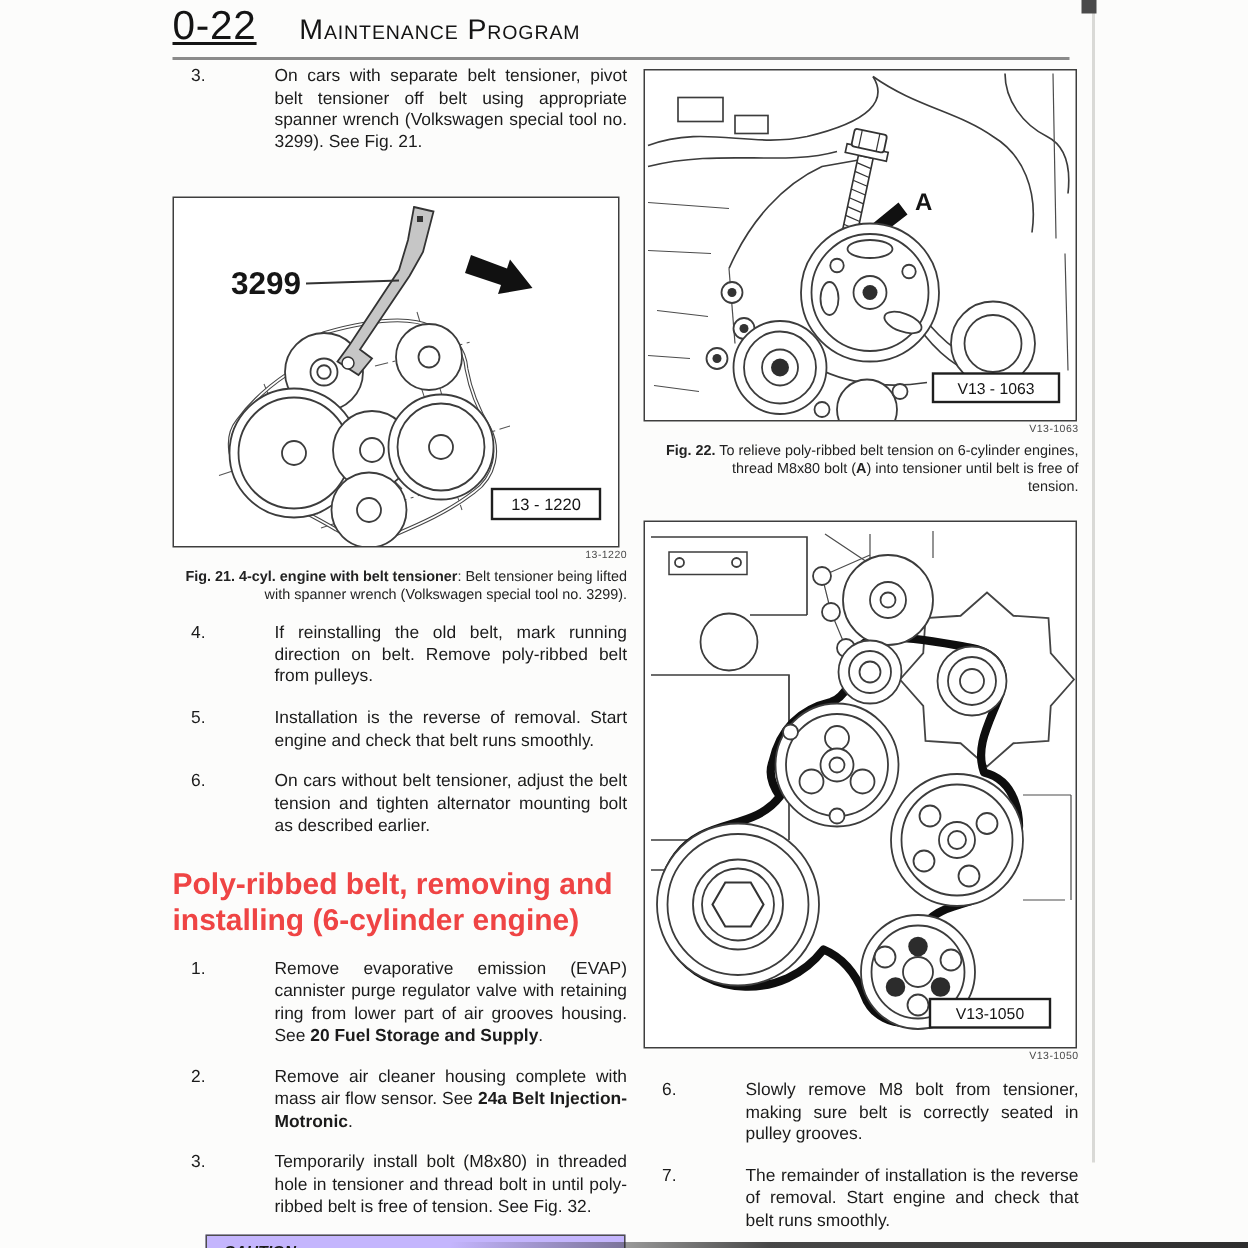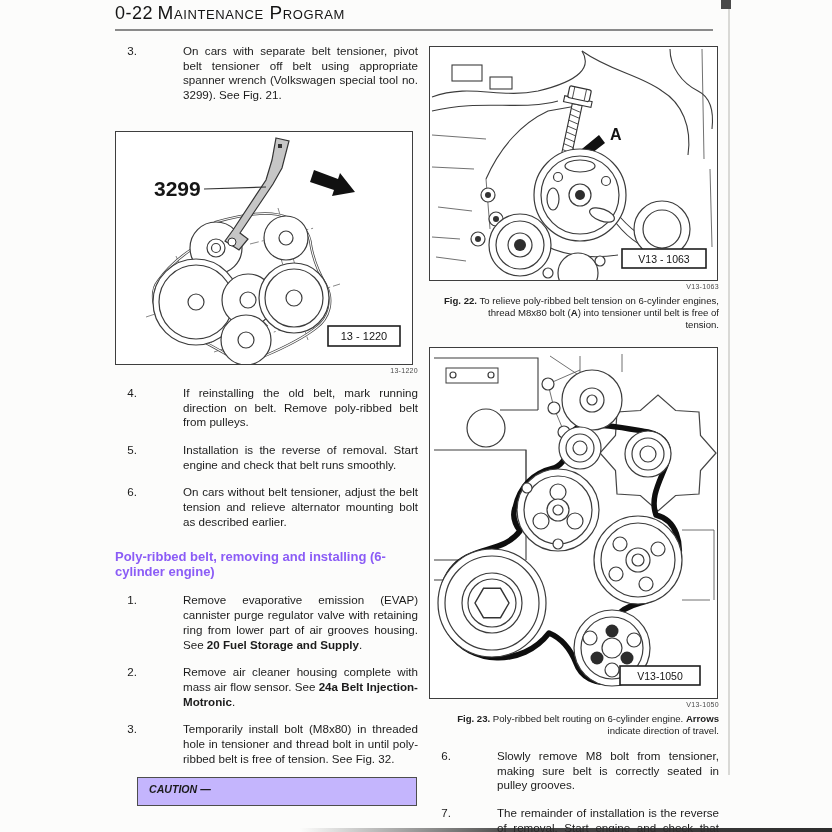"0-22" .pagenum { font-size: 18px -> 27px; text-decoration: none -> underline }
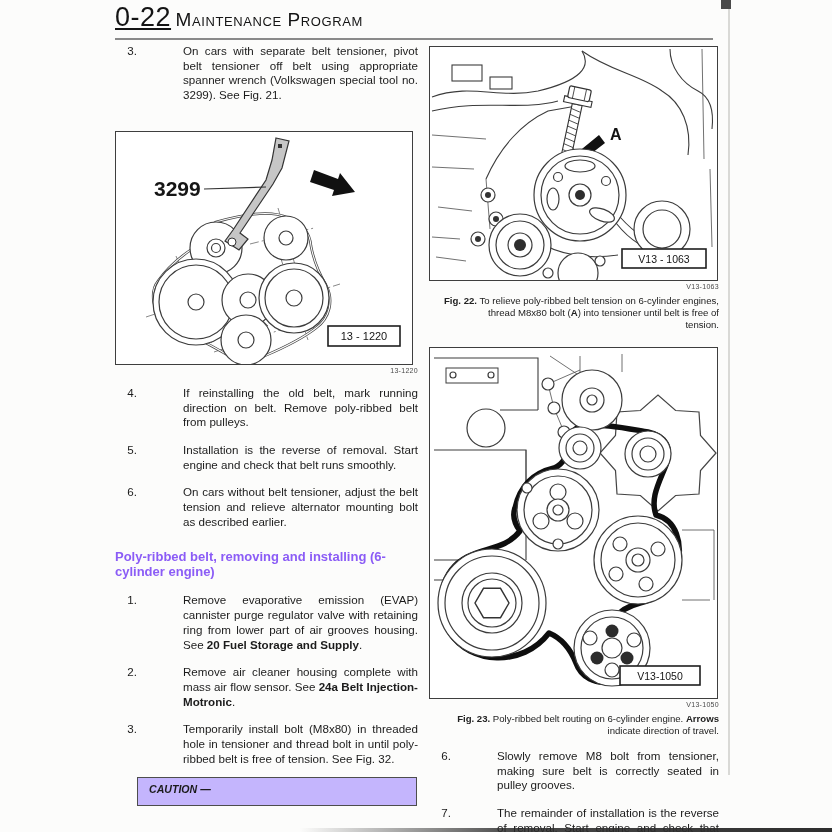"Maintenance Program" .ptitle { margin-left: none -> 24px }
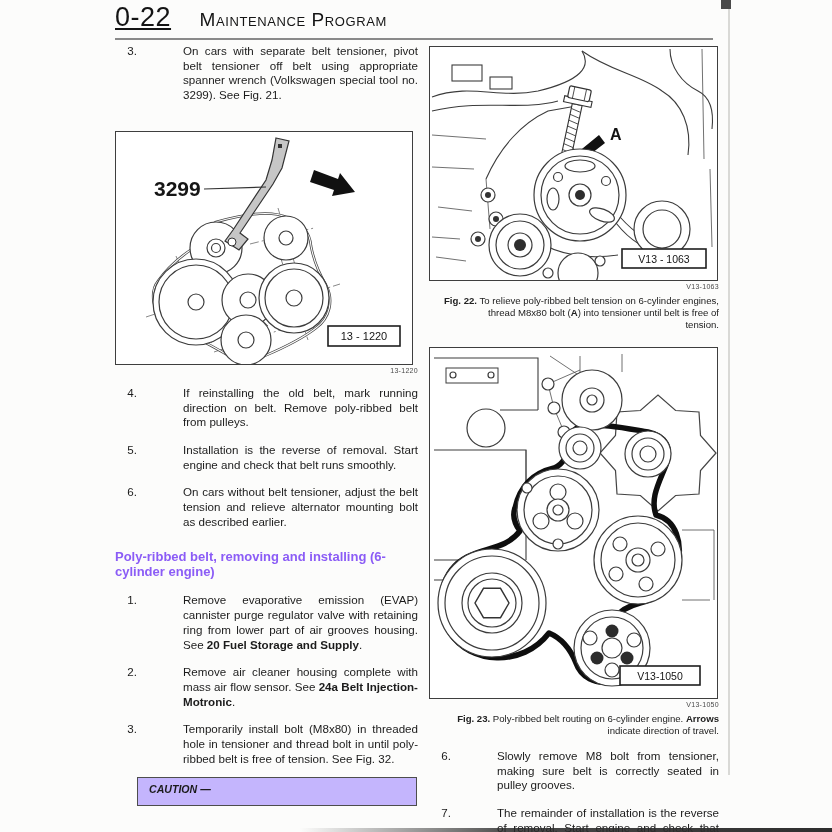"Fig. 21. 4-cyl. engine with" div.caption { html: none -> <div> <span> <b>Fig. 21. 4-cyl. engine with belt tensioner</b><span>: Belt tensioner being lifted with spanner wrench (Volkswagen special tool no. 3299).</span> </span> </div> }
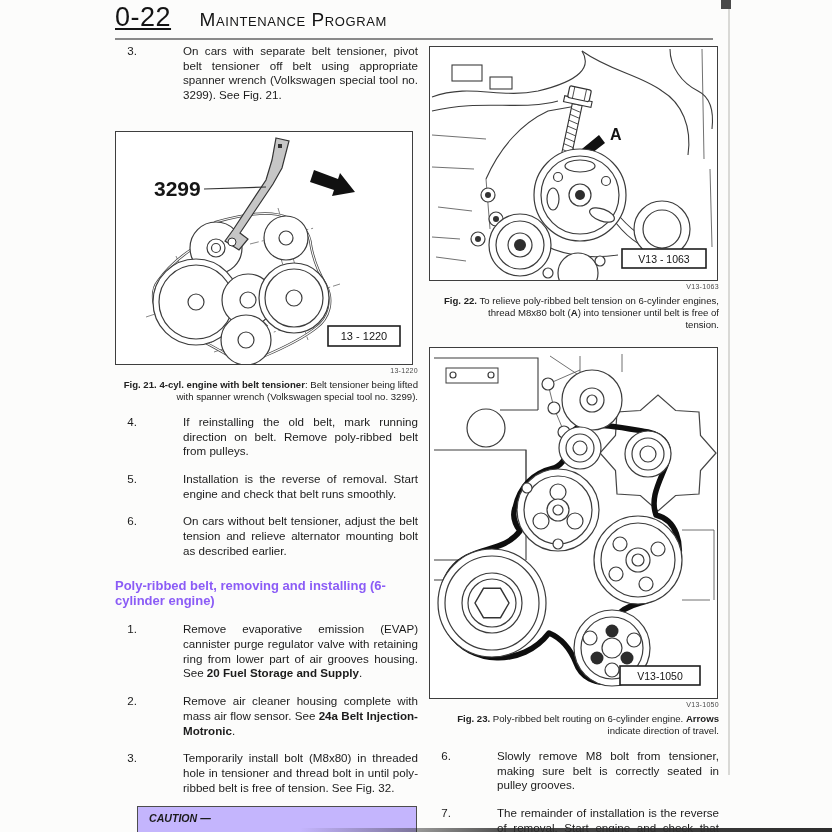"On cars without belt tensioner," span.t { text: relieve -> tighten }
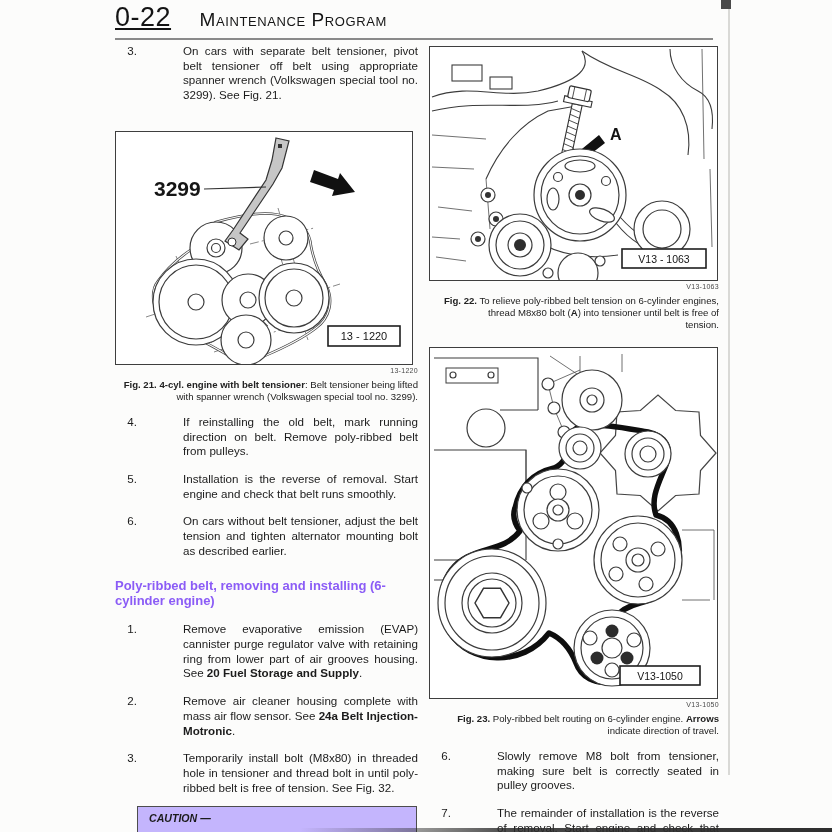"Poly-ribbed belt, removing and" .sechead { color: #8b5cf6 -> #ef4444; font-size: 13px -> 20px }
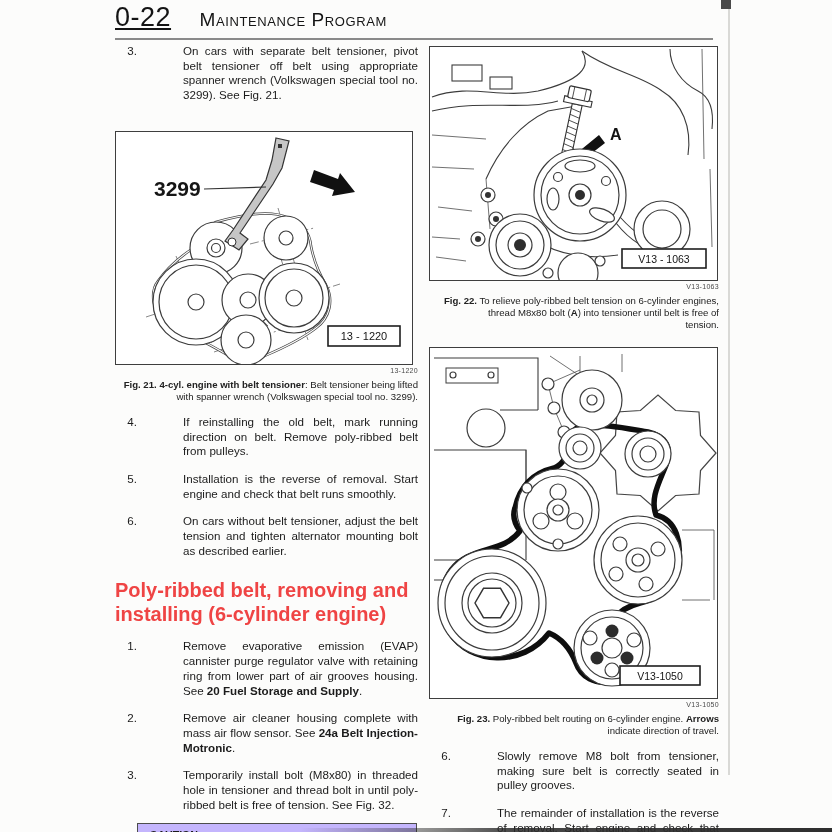"Fig. 23. Poly-ribbed belt routing" div.caption { html: <div> <span> <b>Fig. 23.</b><span> Poly-ribbed belt routing on 6-cylinder engine. </span><b>Arrows</b><span> indicate direction of travel.</span> </span> </div> -> none }
